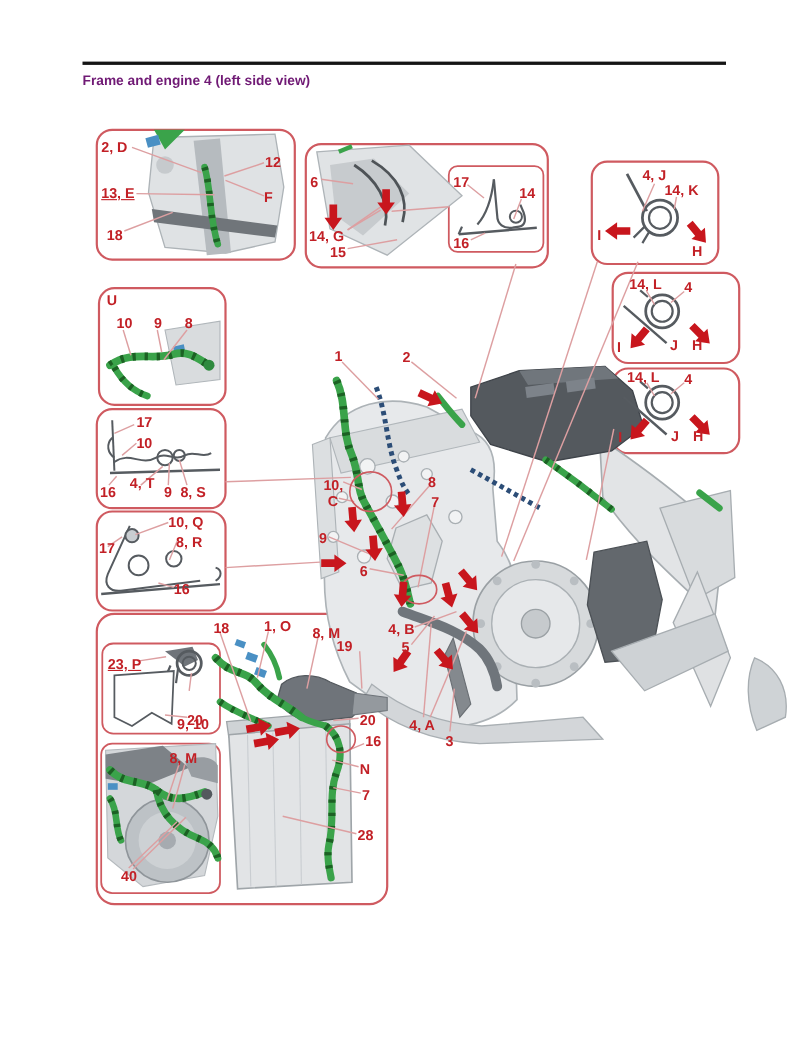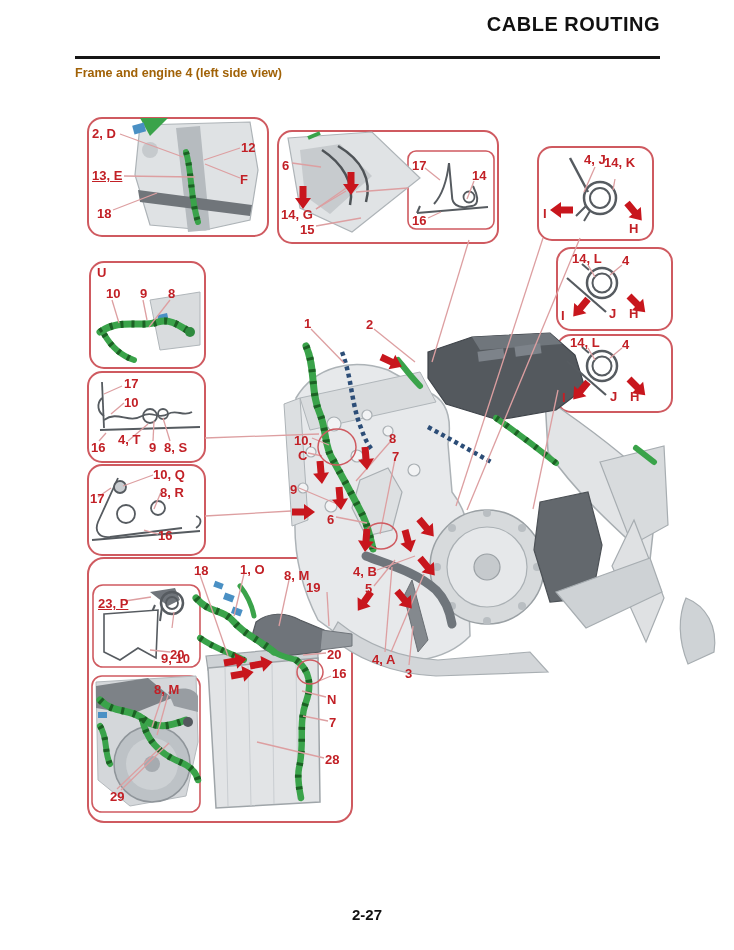"CABLE ROUTING" div.doc-title { html: <div>CABLE ROUTING</div> -> none }
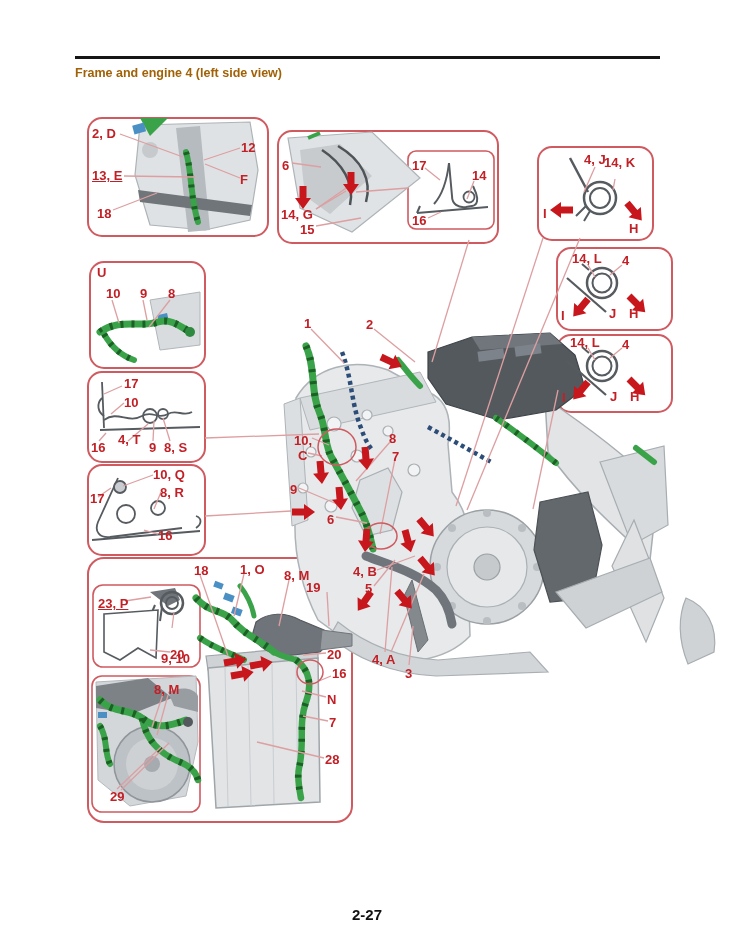"Frame and engine 4 (left" .doc-subtitle { color: #a16207 -> #701a75 }
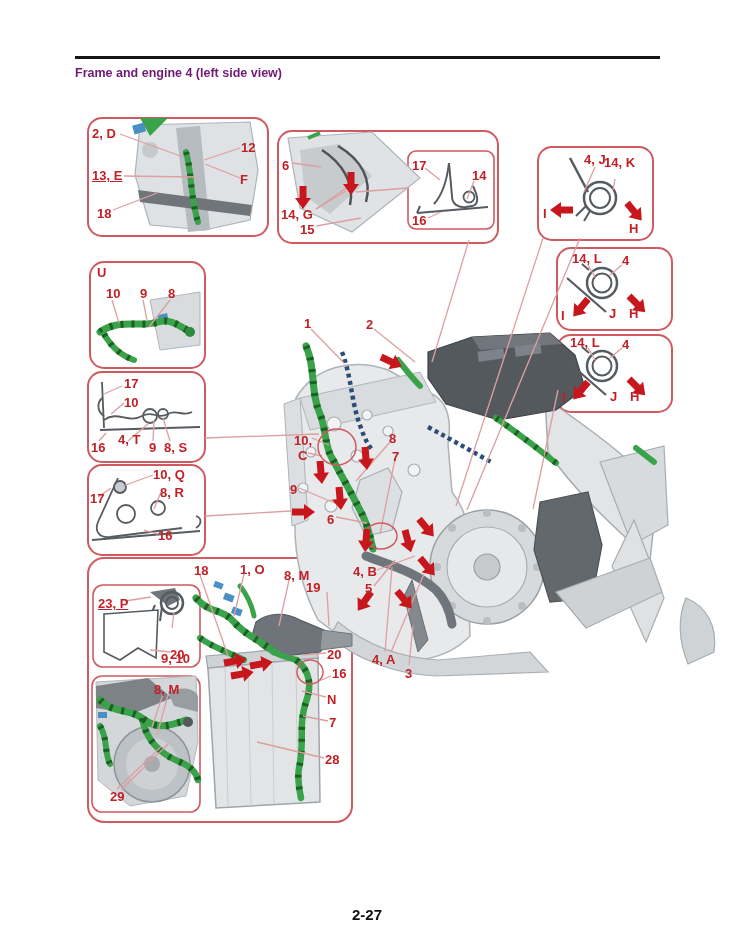"14, K" div.dlabel { top: 156px -> 166px }
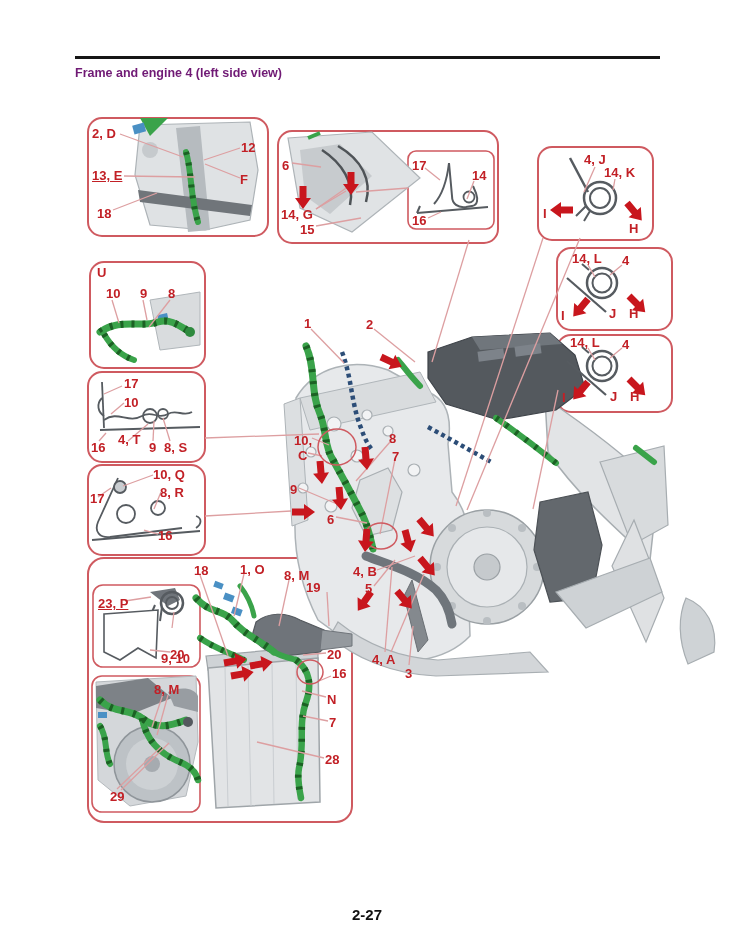"29" div.dlabel { text: 29 -> 40 }
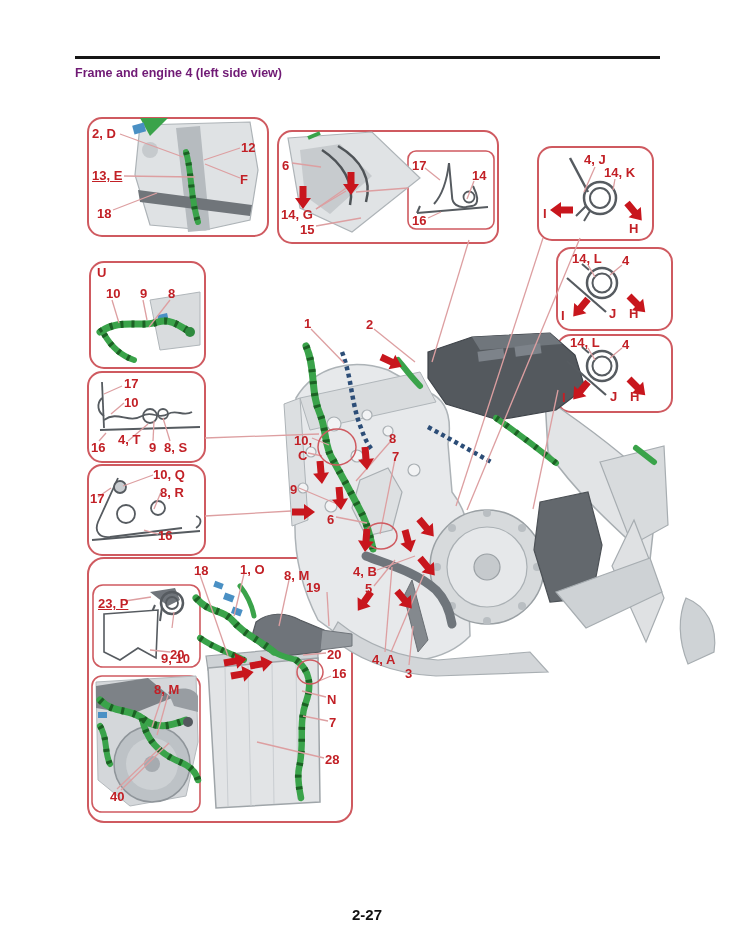"2-27" div.footer-page-number { html: <div>2-27</div> -> none }
